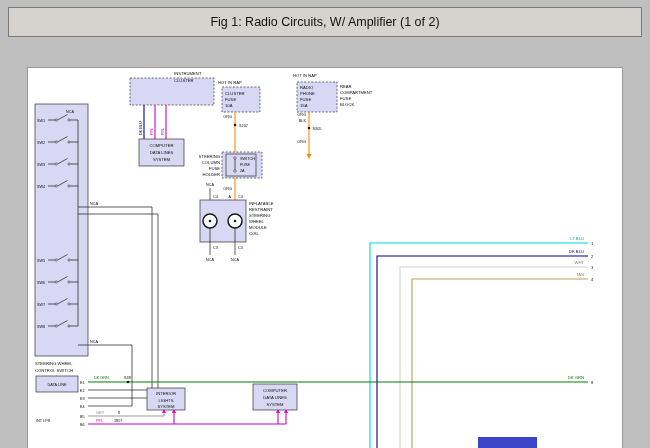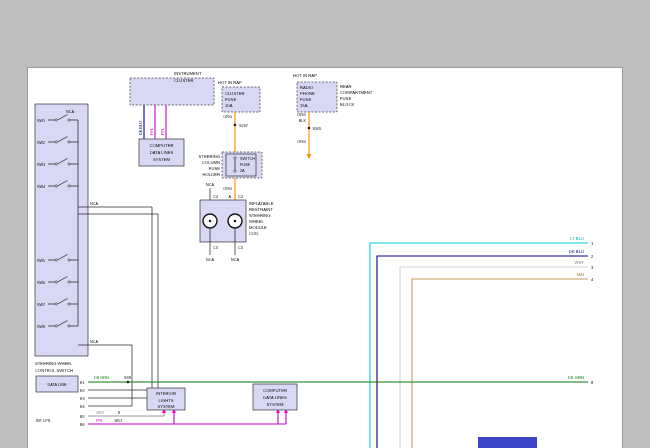"Fig 1: Radio Circuits, W/" div { html: none -> <div> <span>Fig 1: Radio Circuits, W/ Amplifier (1 of 2)</span> </div> }
